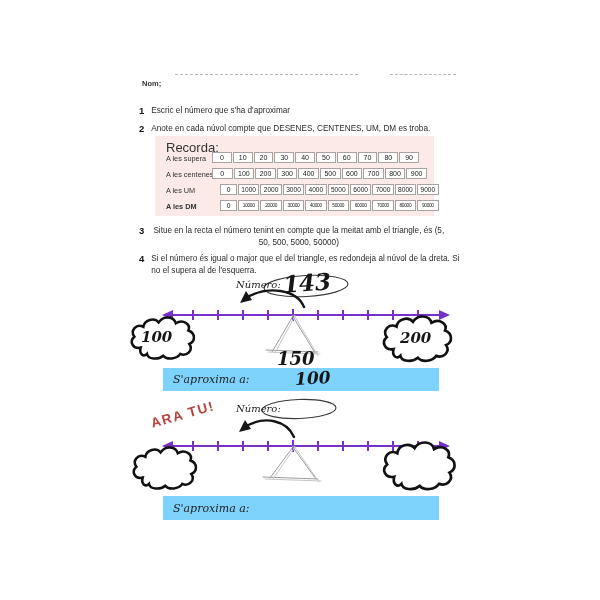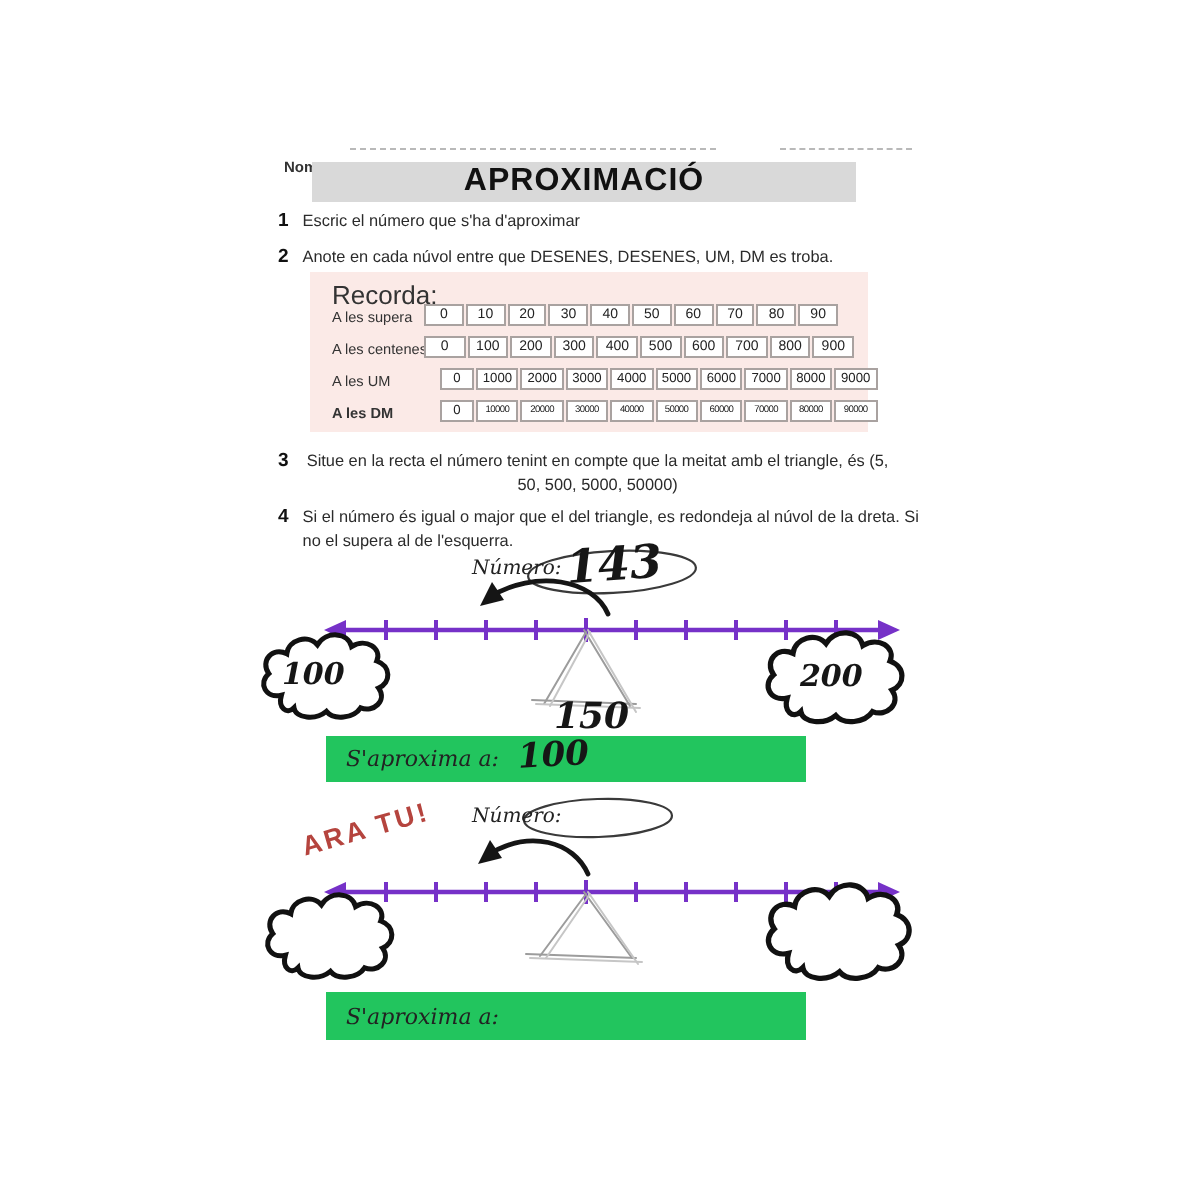"APROXIMACIÓ" div.abs { html: <div> <div>APROXIMACIÓ</div> </div> -> none }
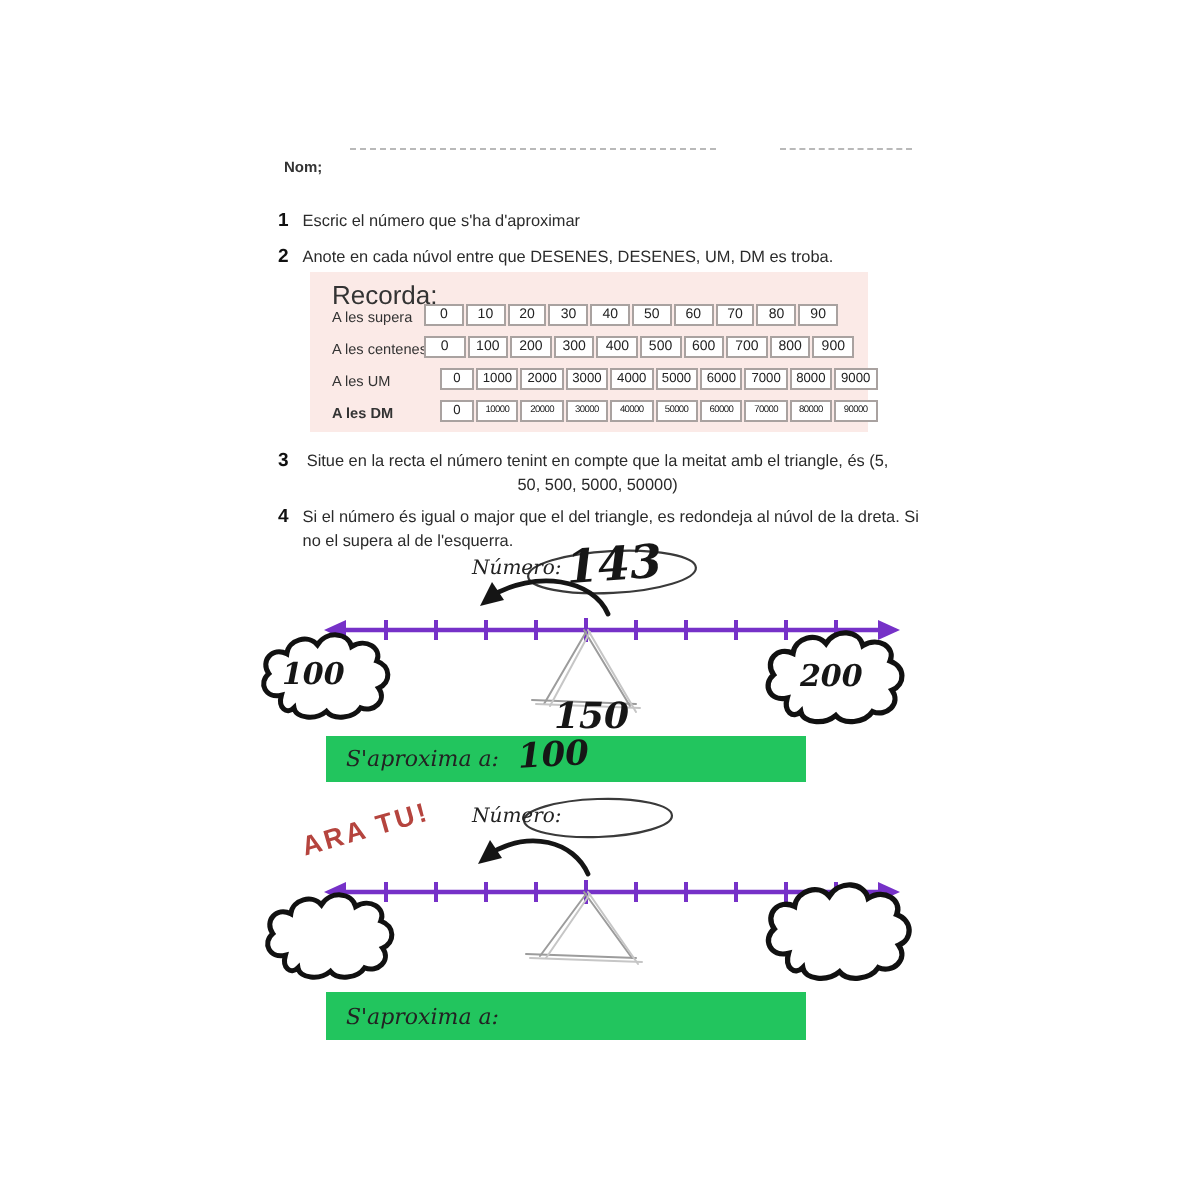"Anote en cada núvol entre" span.t { text: entre que DESENES, DESENES -> compte que DESENES, CENTENES }
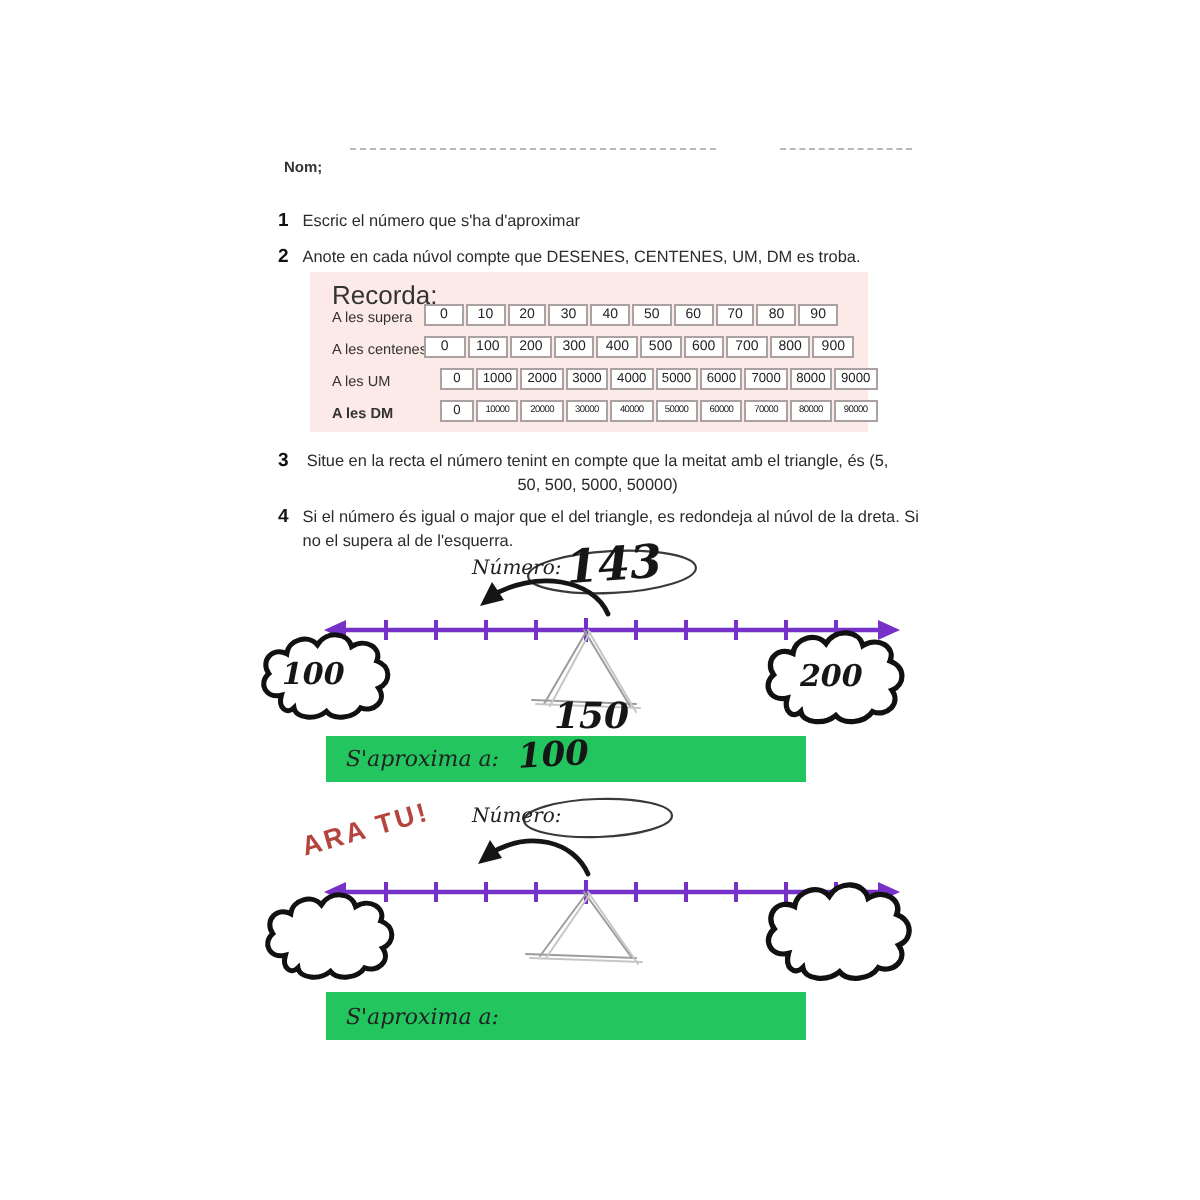"S'aproxima a:" .answer-bar { background: #22c55e -> #7dd3fc; gap: none -> 36px; width: 240px -> 276px }
